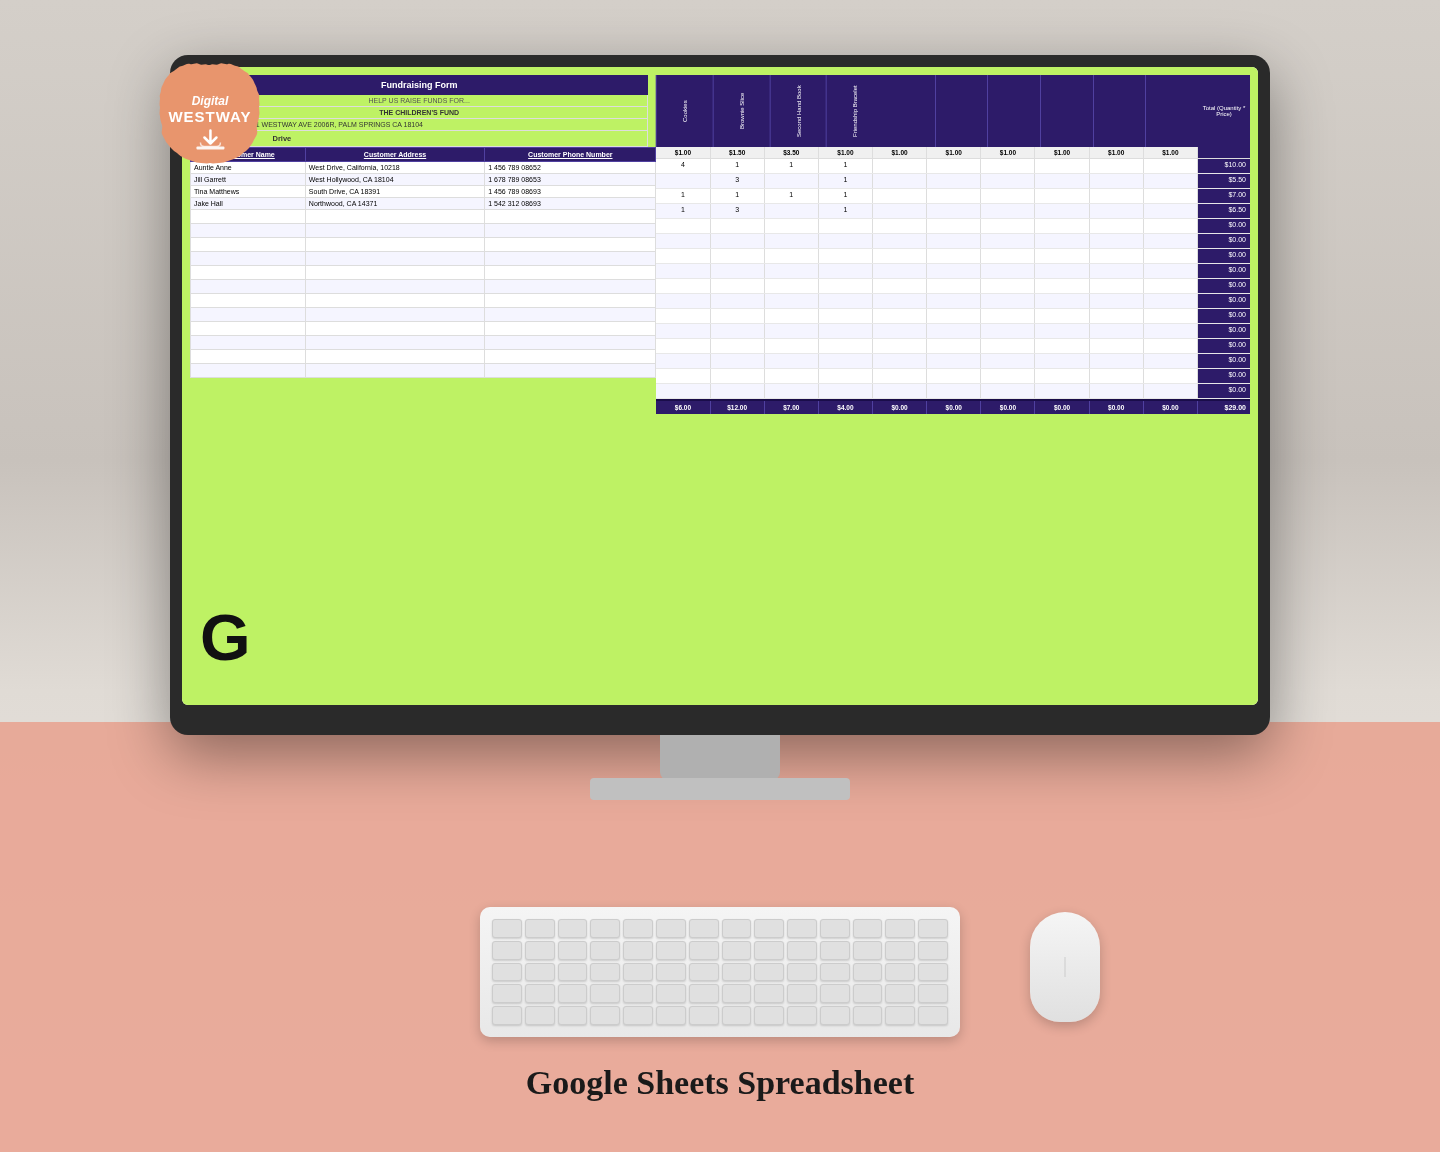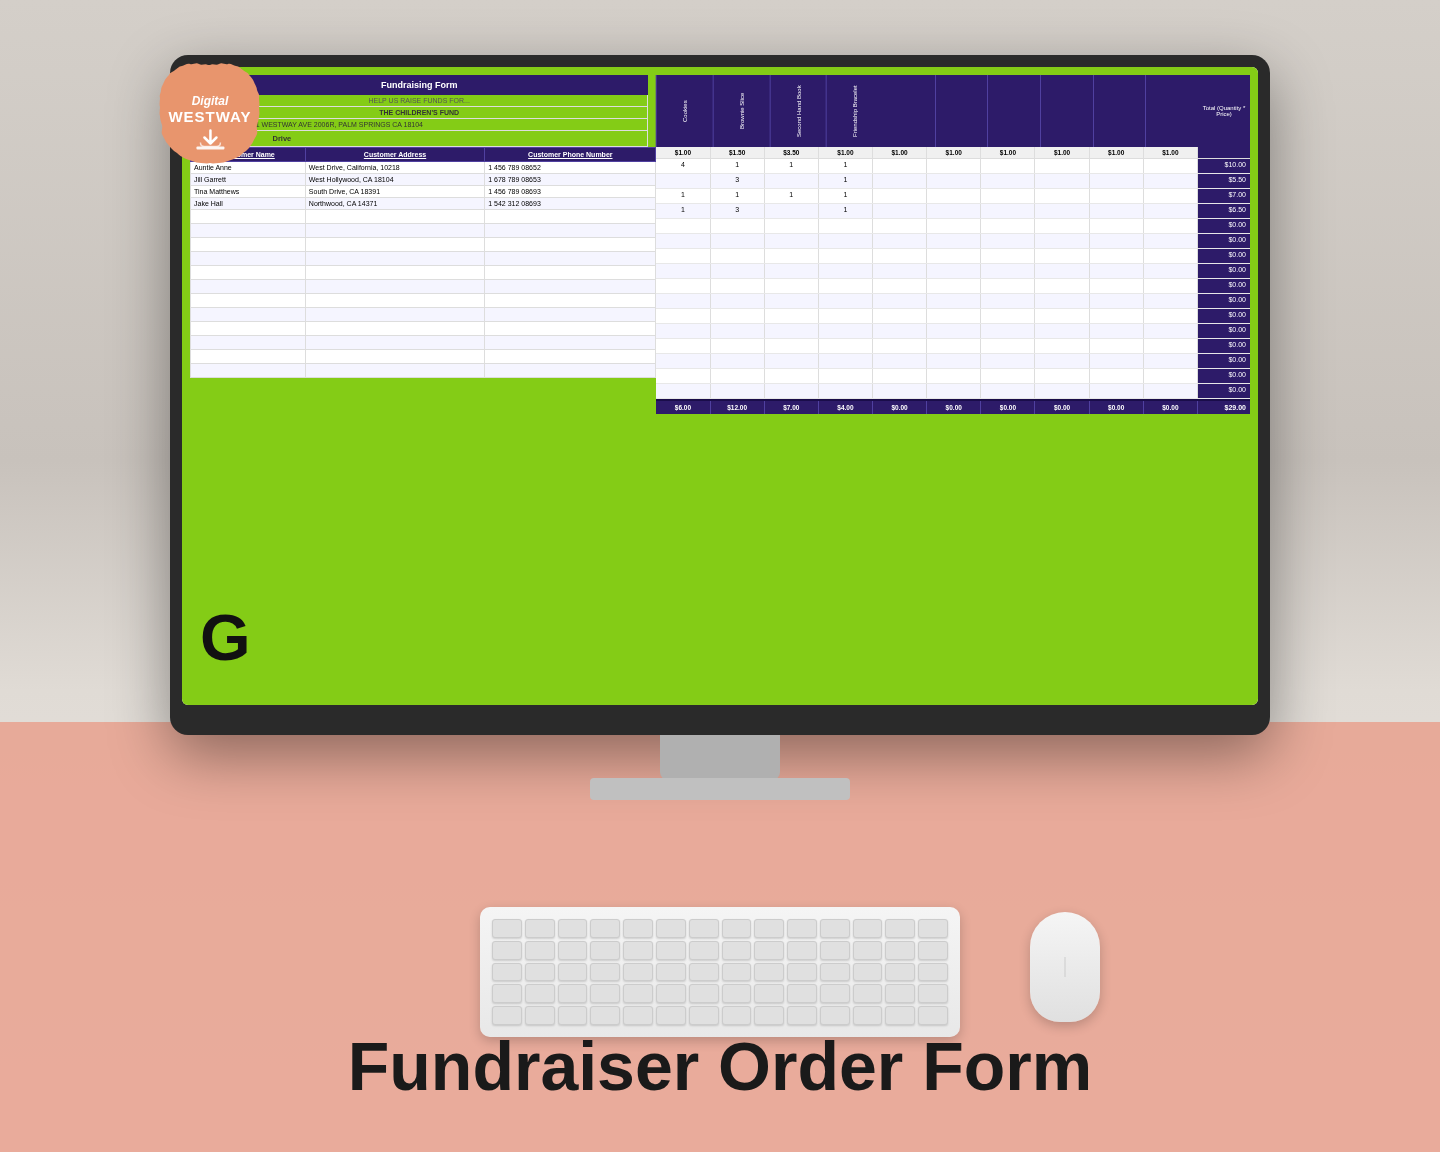"Fundraising Form" div { background: #84cc16 -> #bef264 }
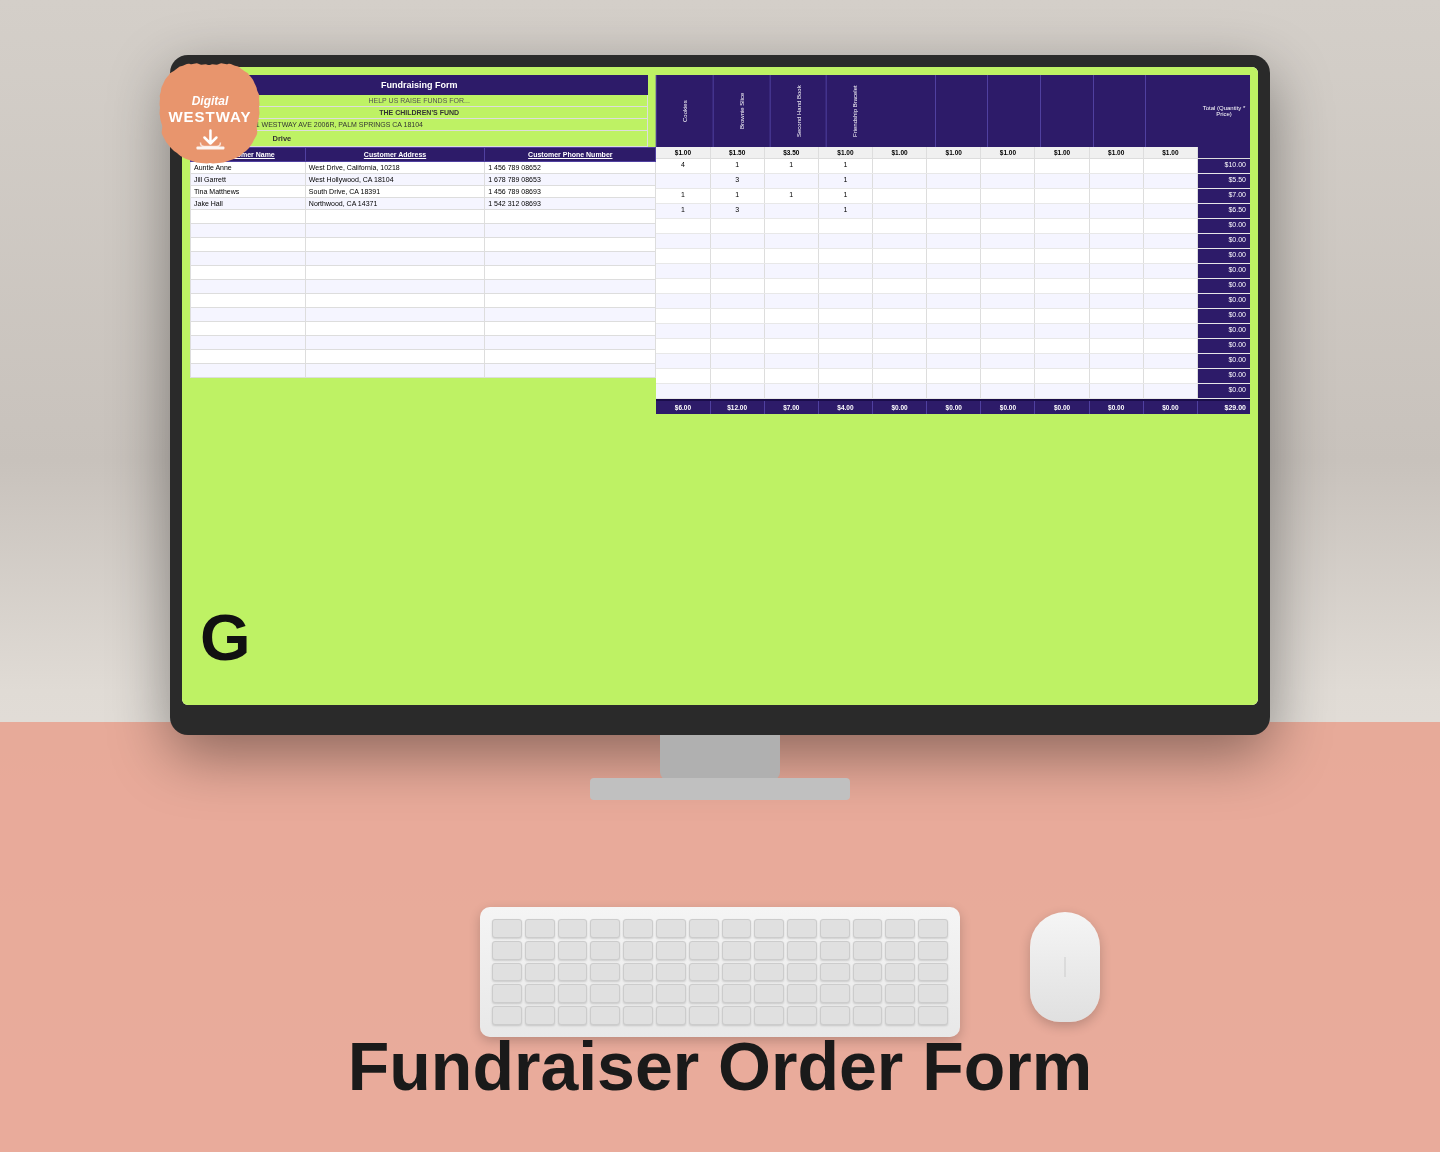"Fundraiser Order Form" div { html: <div>Fundraiser Order Form</div> -> none }
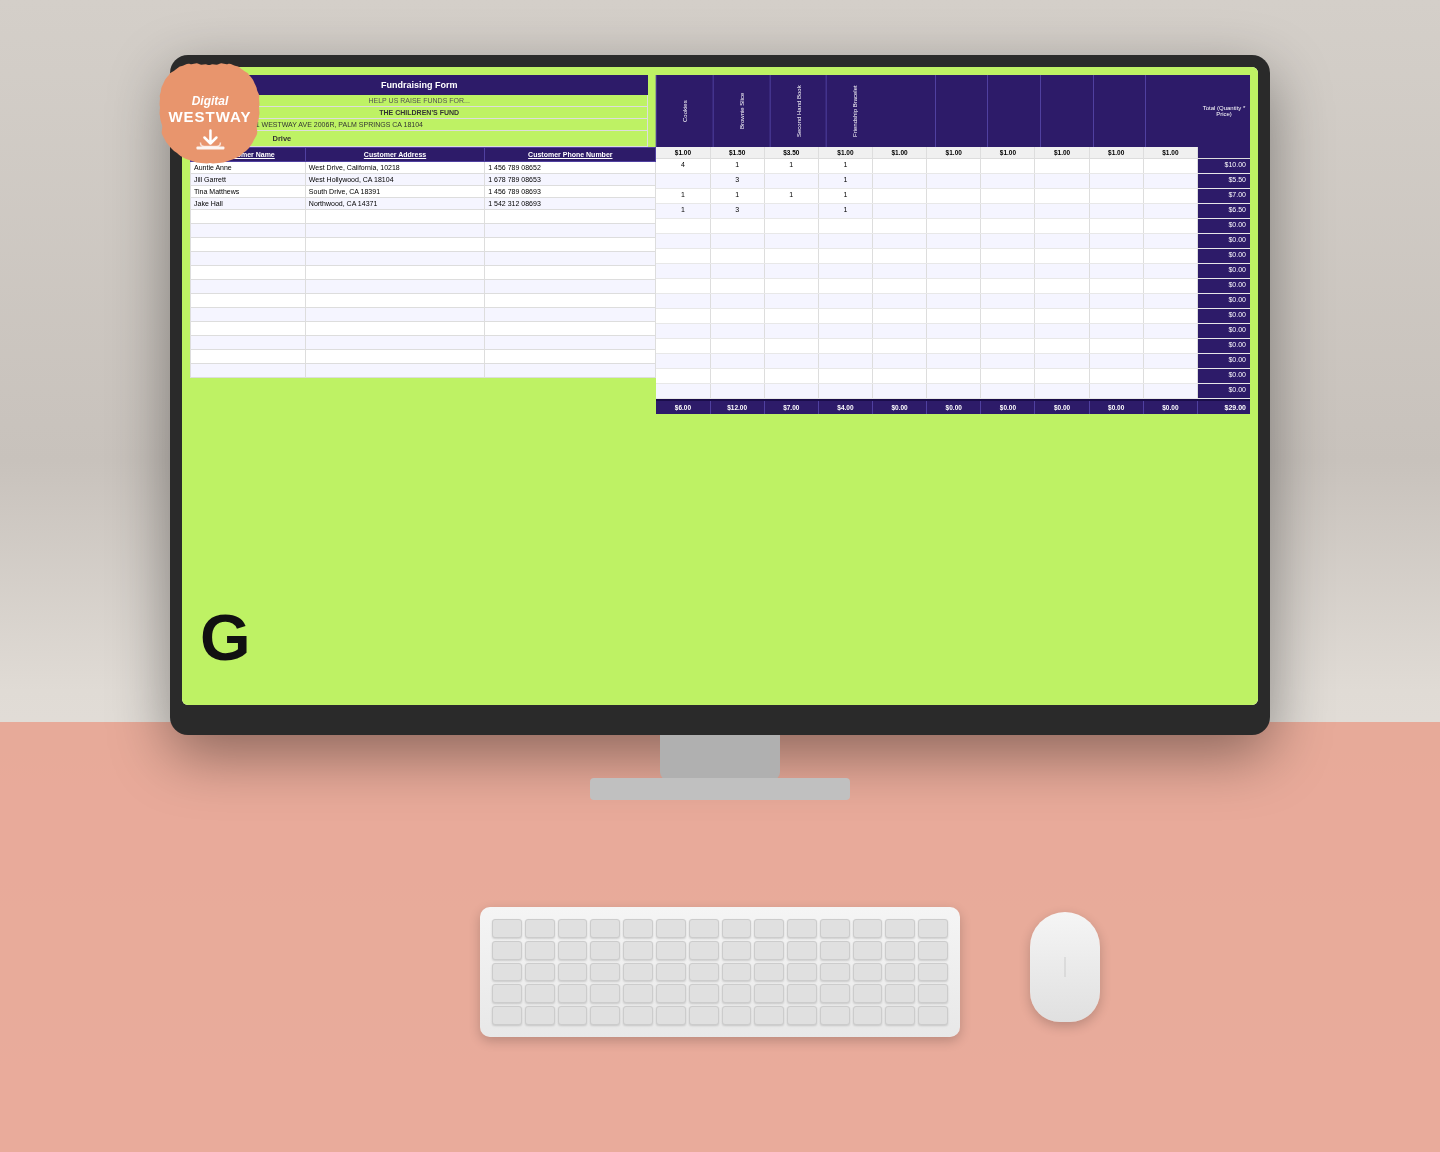"Google Sheets Spreadsheet" div { html: none -> <div>Google Sheets Spreadsheet</div> }
